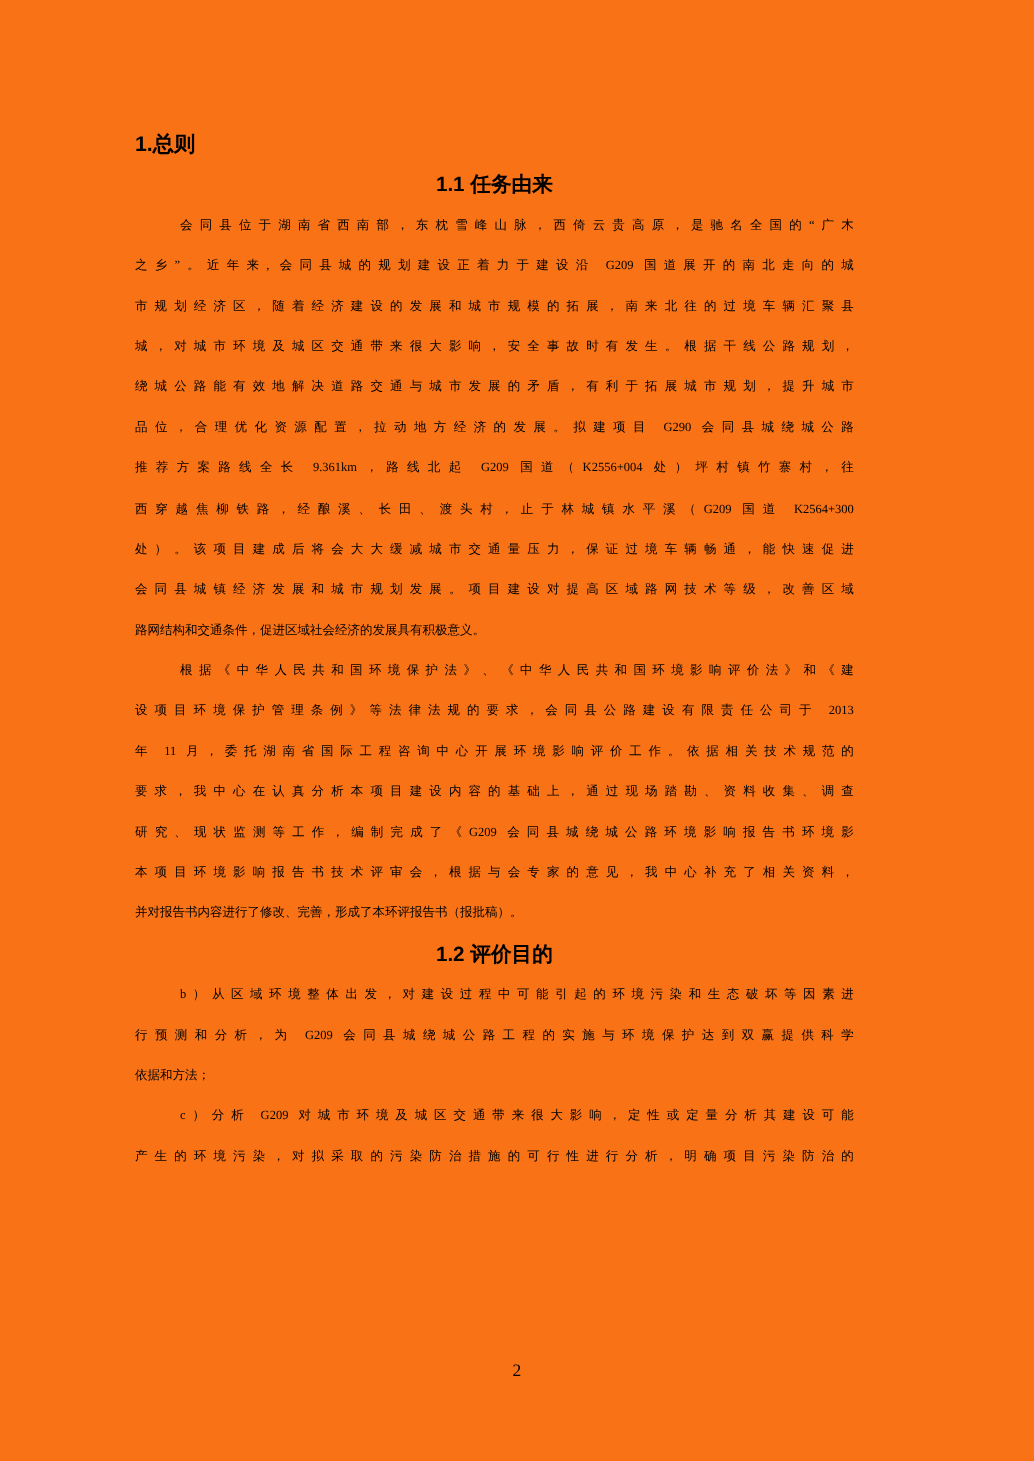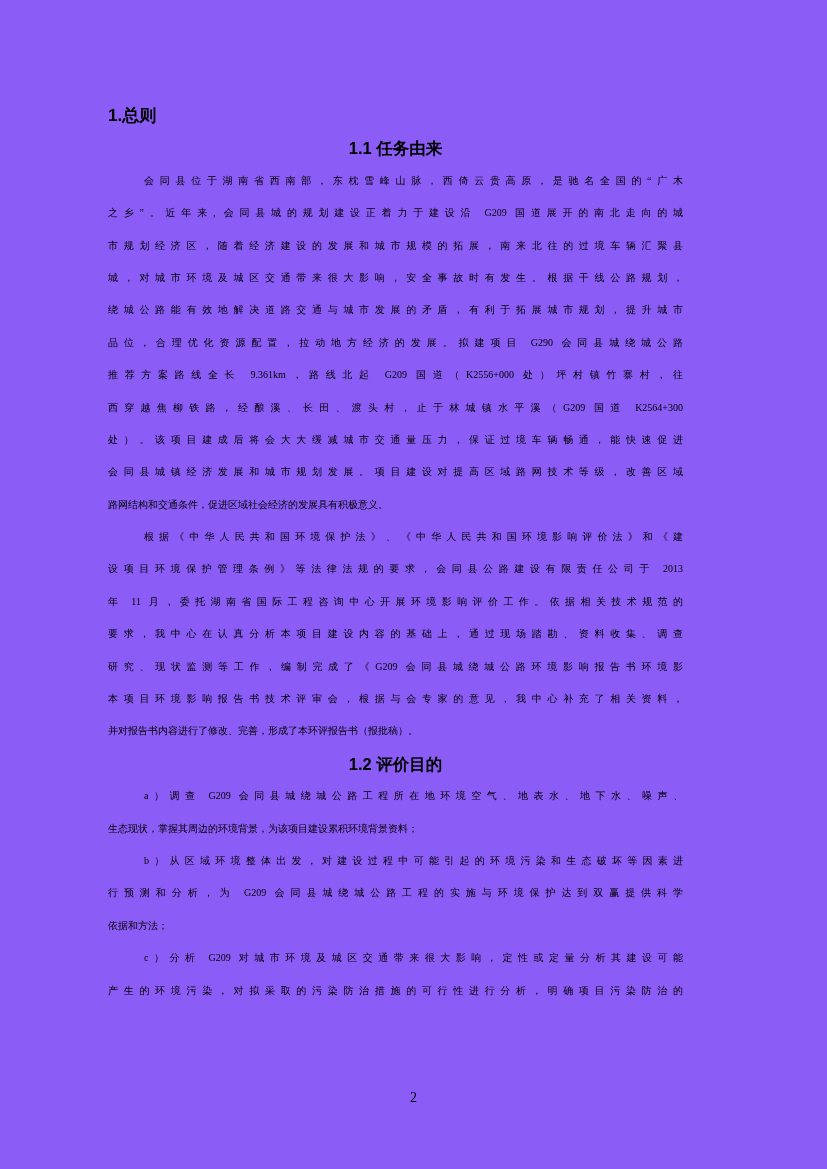"1.总则" .page { background: #8b5cf6 -> #f97316 }
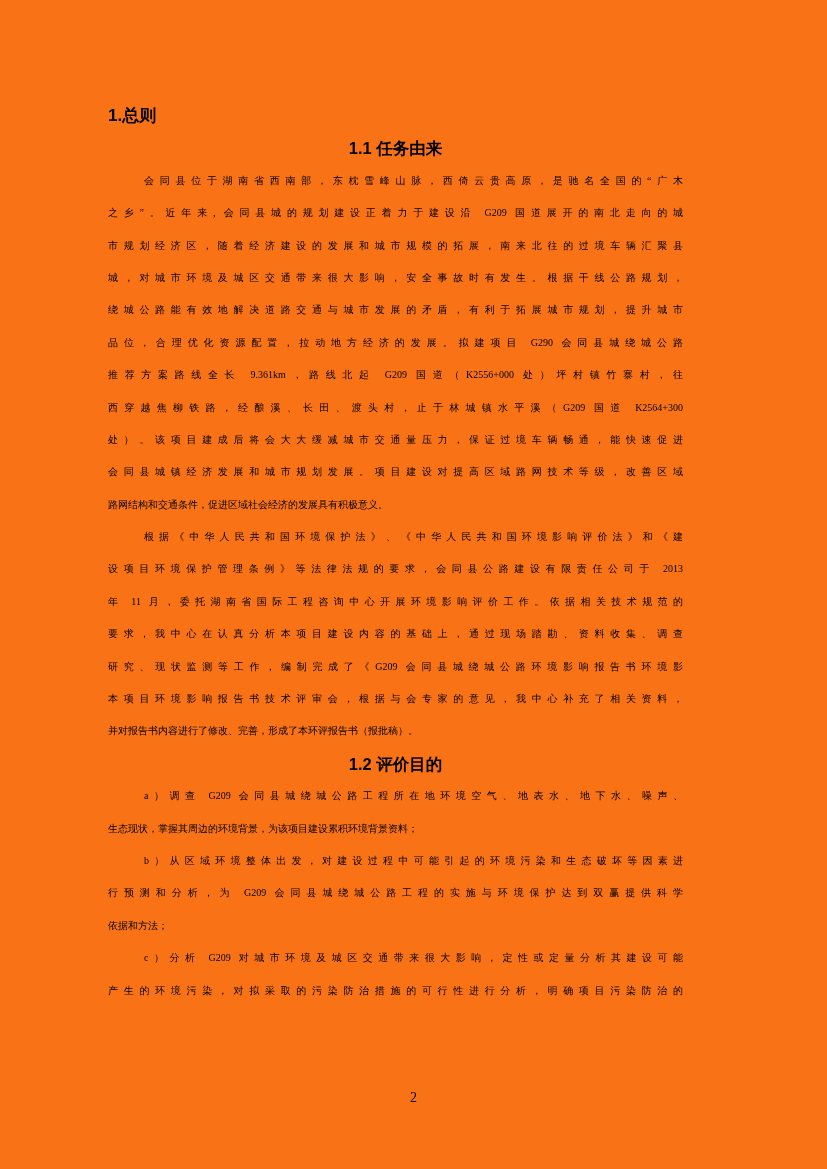"推荐方案路线全长 9.361km，路线北起 G209 国道（K2556+000" div.line { text: K2556+000 -> K2556+004 }
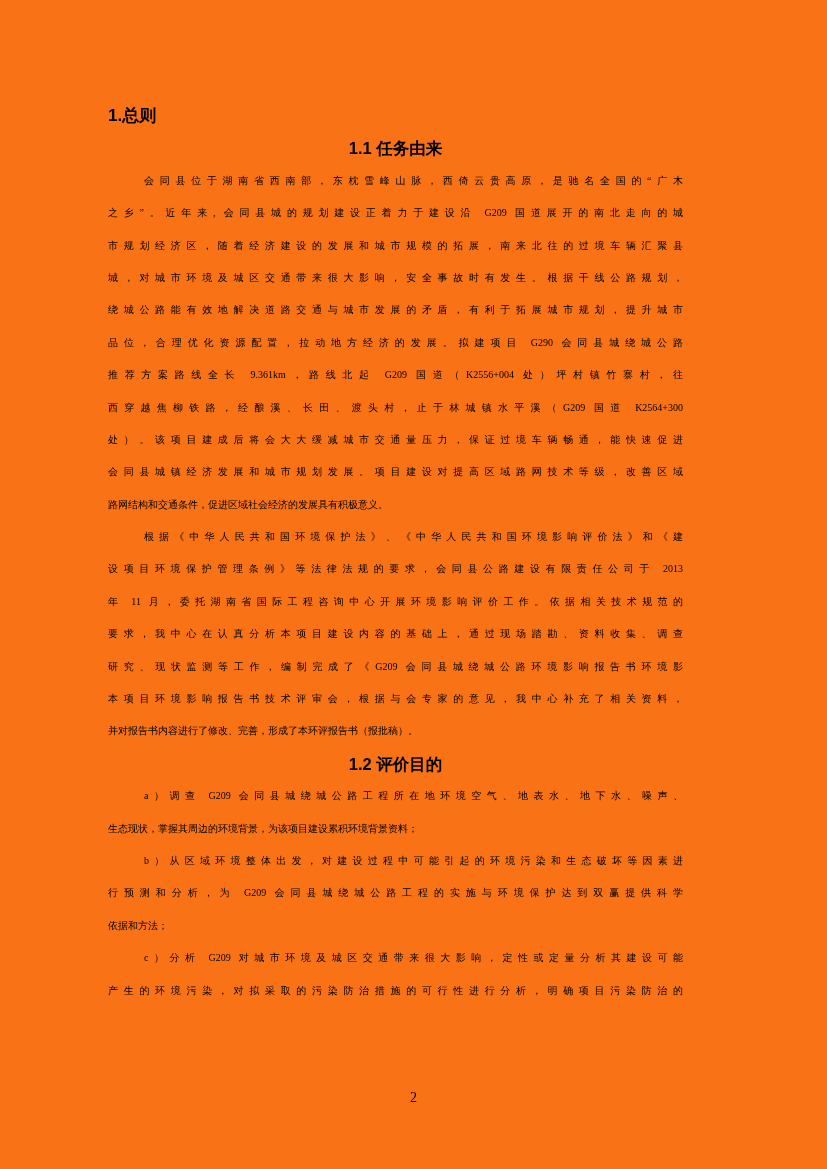"a）调查 G209 会同县城绕城公路工程所在地环境空气、地表水、地下水、噪声、" div.para { html: <div> <div>a）调查 G209 会同县城绕城公路工程所在地环境空气、地表水、地下水、噪声、</div> <div>生态现状，掌握其周边的环境背景，为该项目建设累积环境背景资料；</div> </div> -> none }
